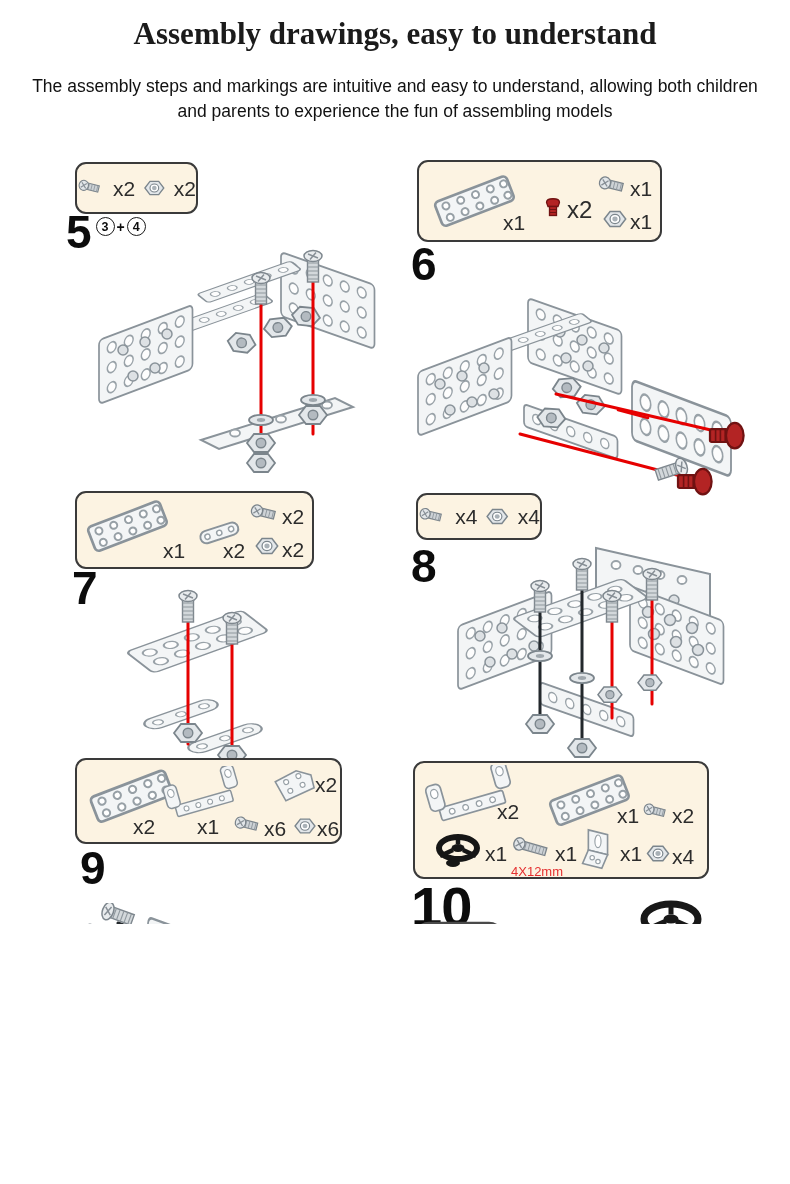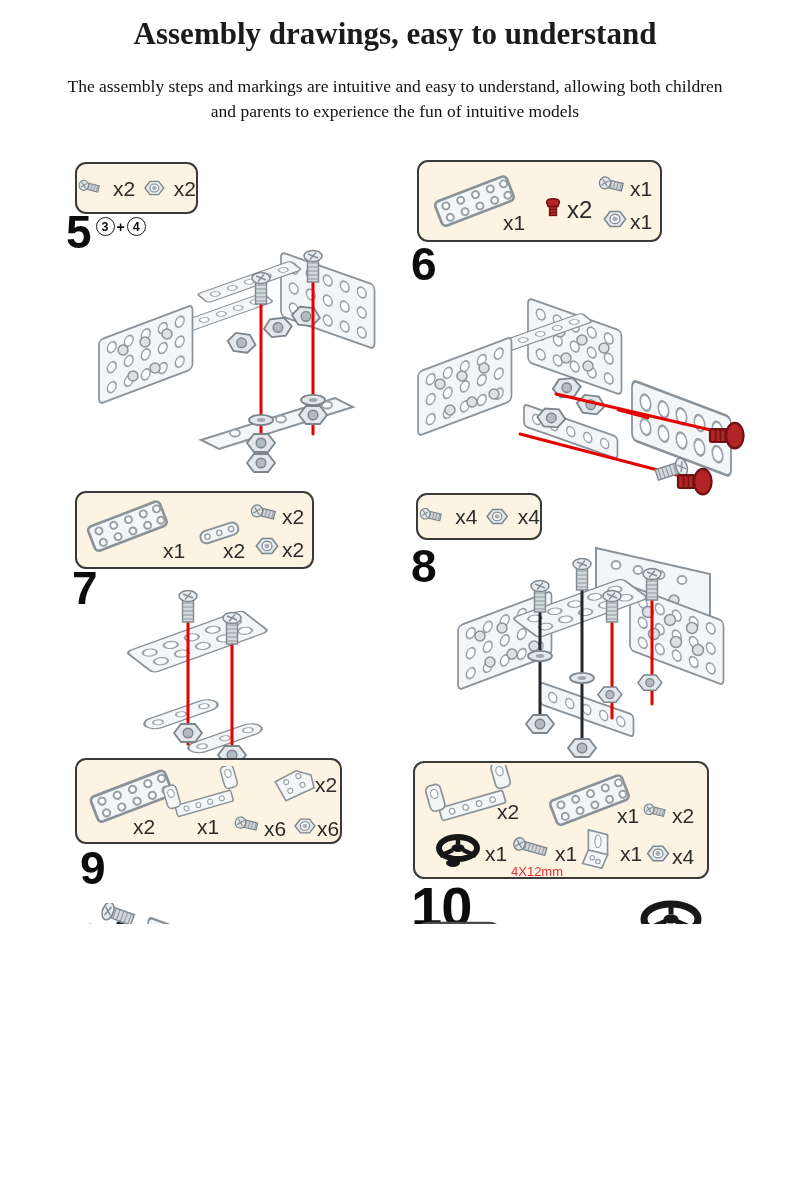"The assembly steps and markings" .subtitle { font-family: Liberation Serif, serif -> Liberation Sans, sans-serif }
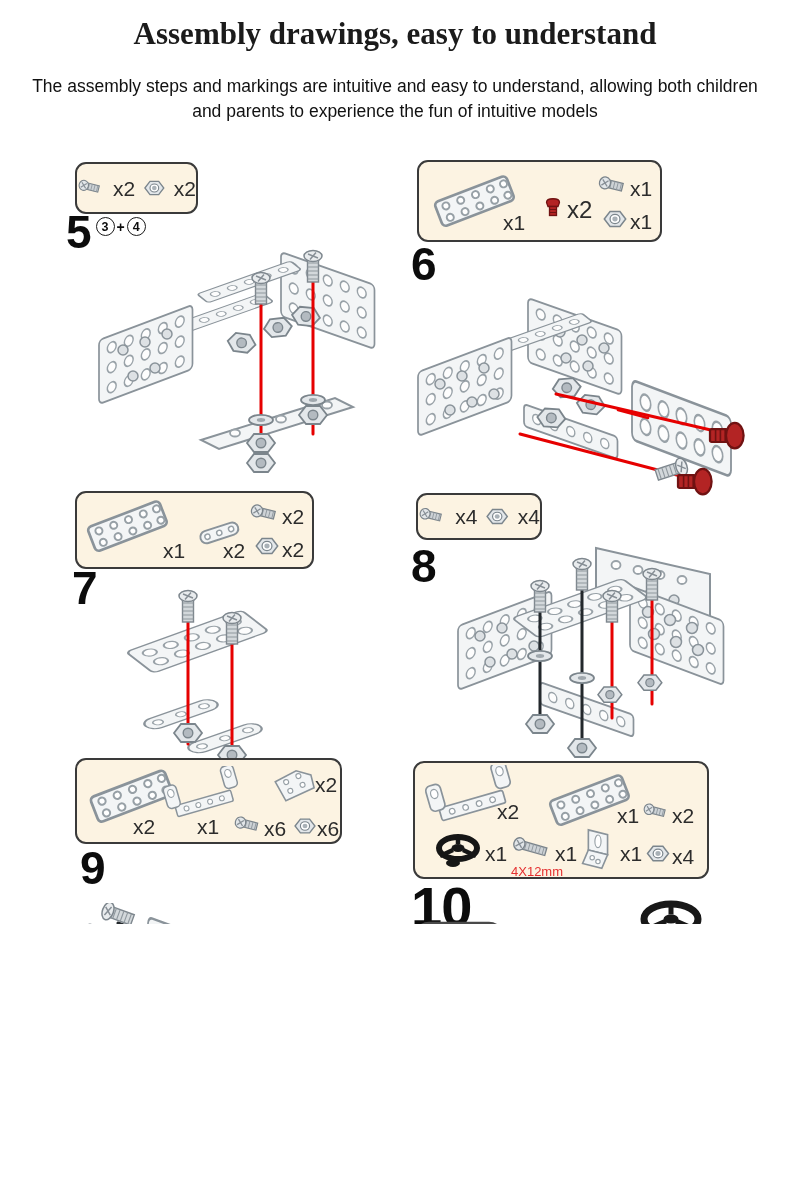"and parents to experience the" span { text: intuitive -> assembling }
